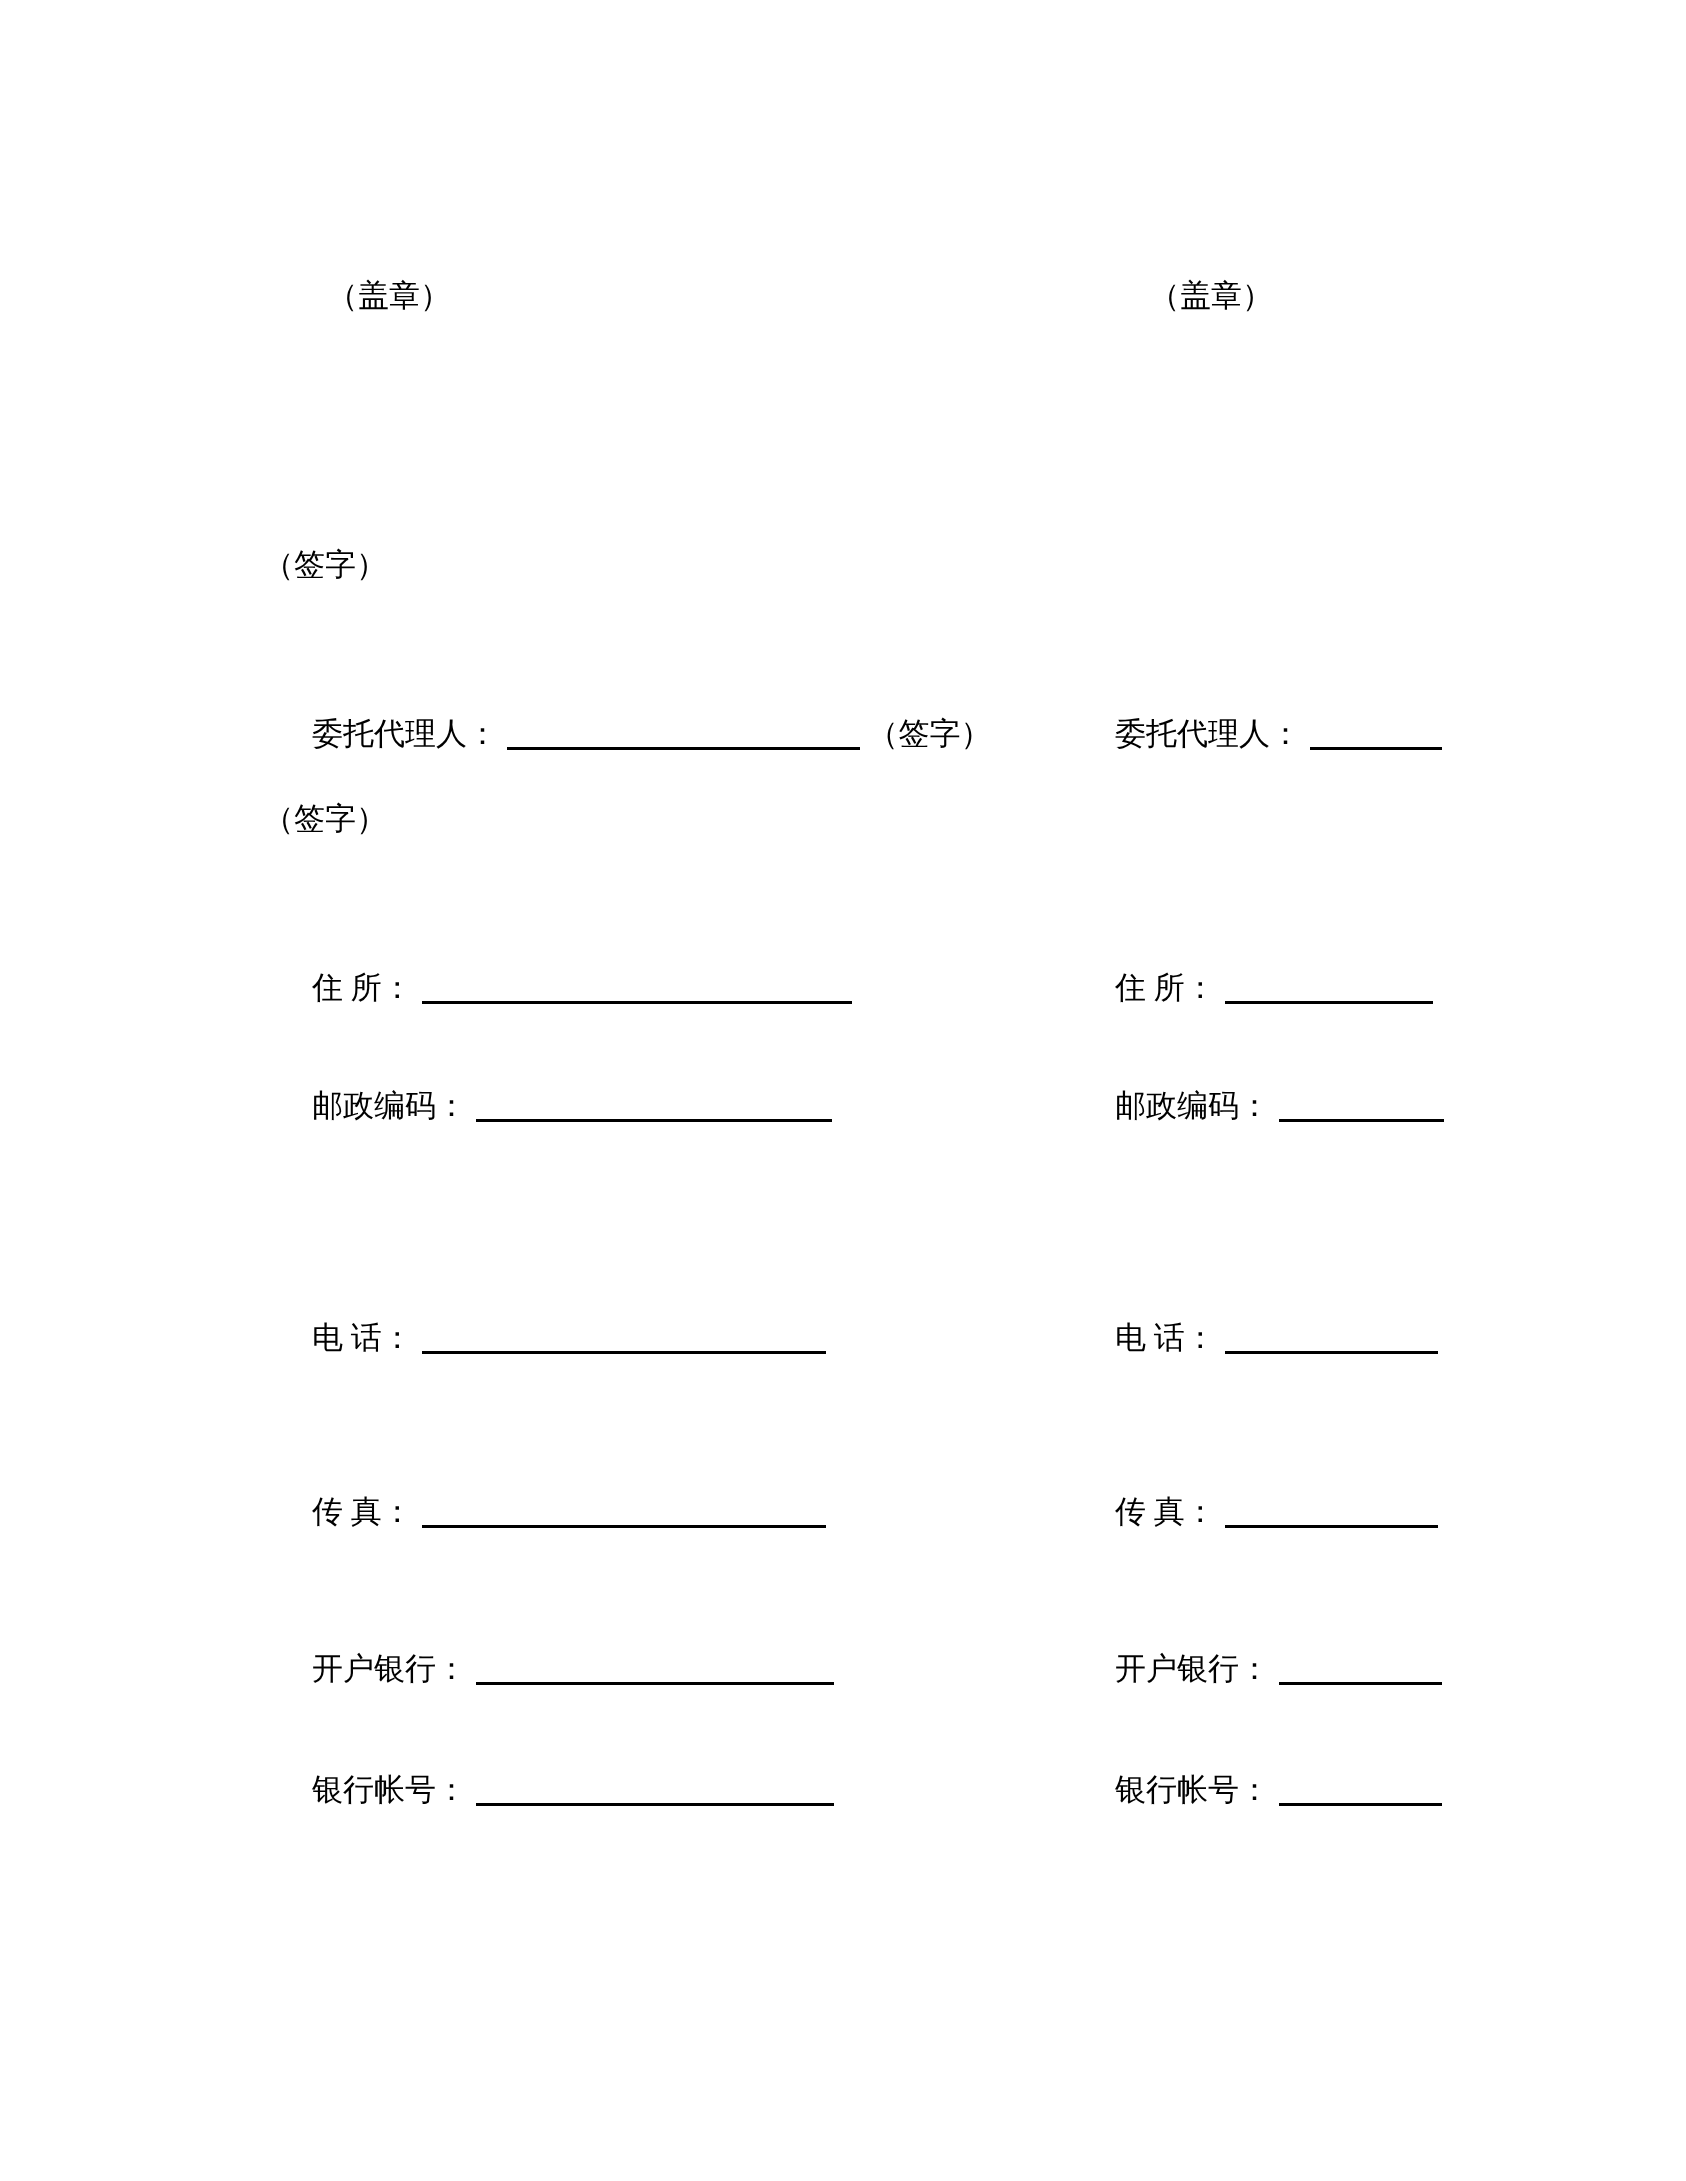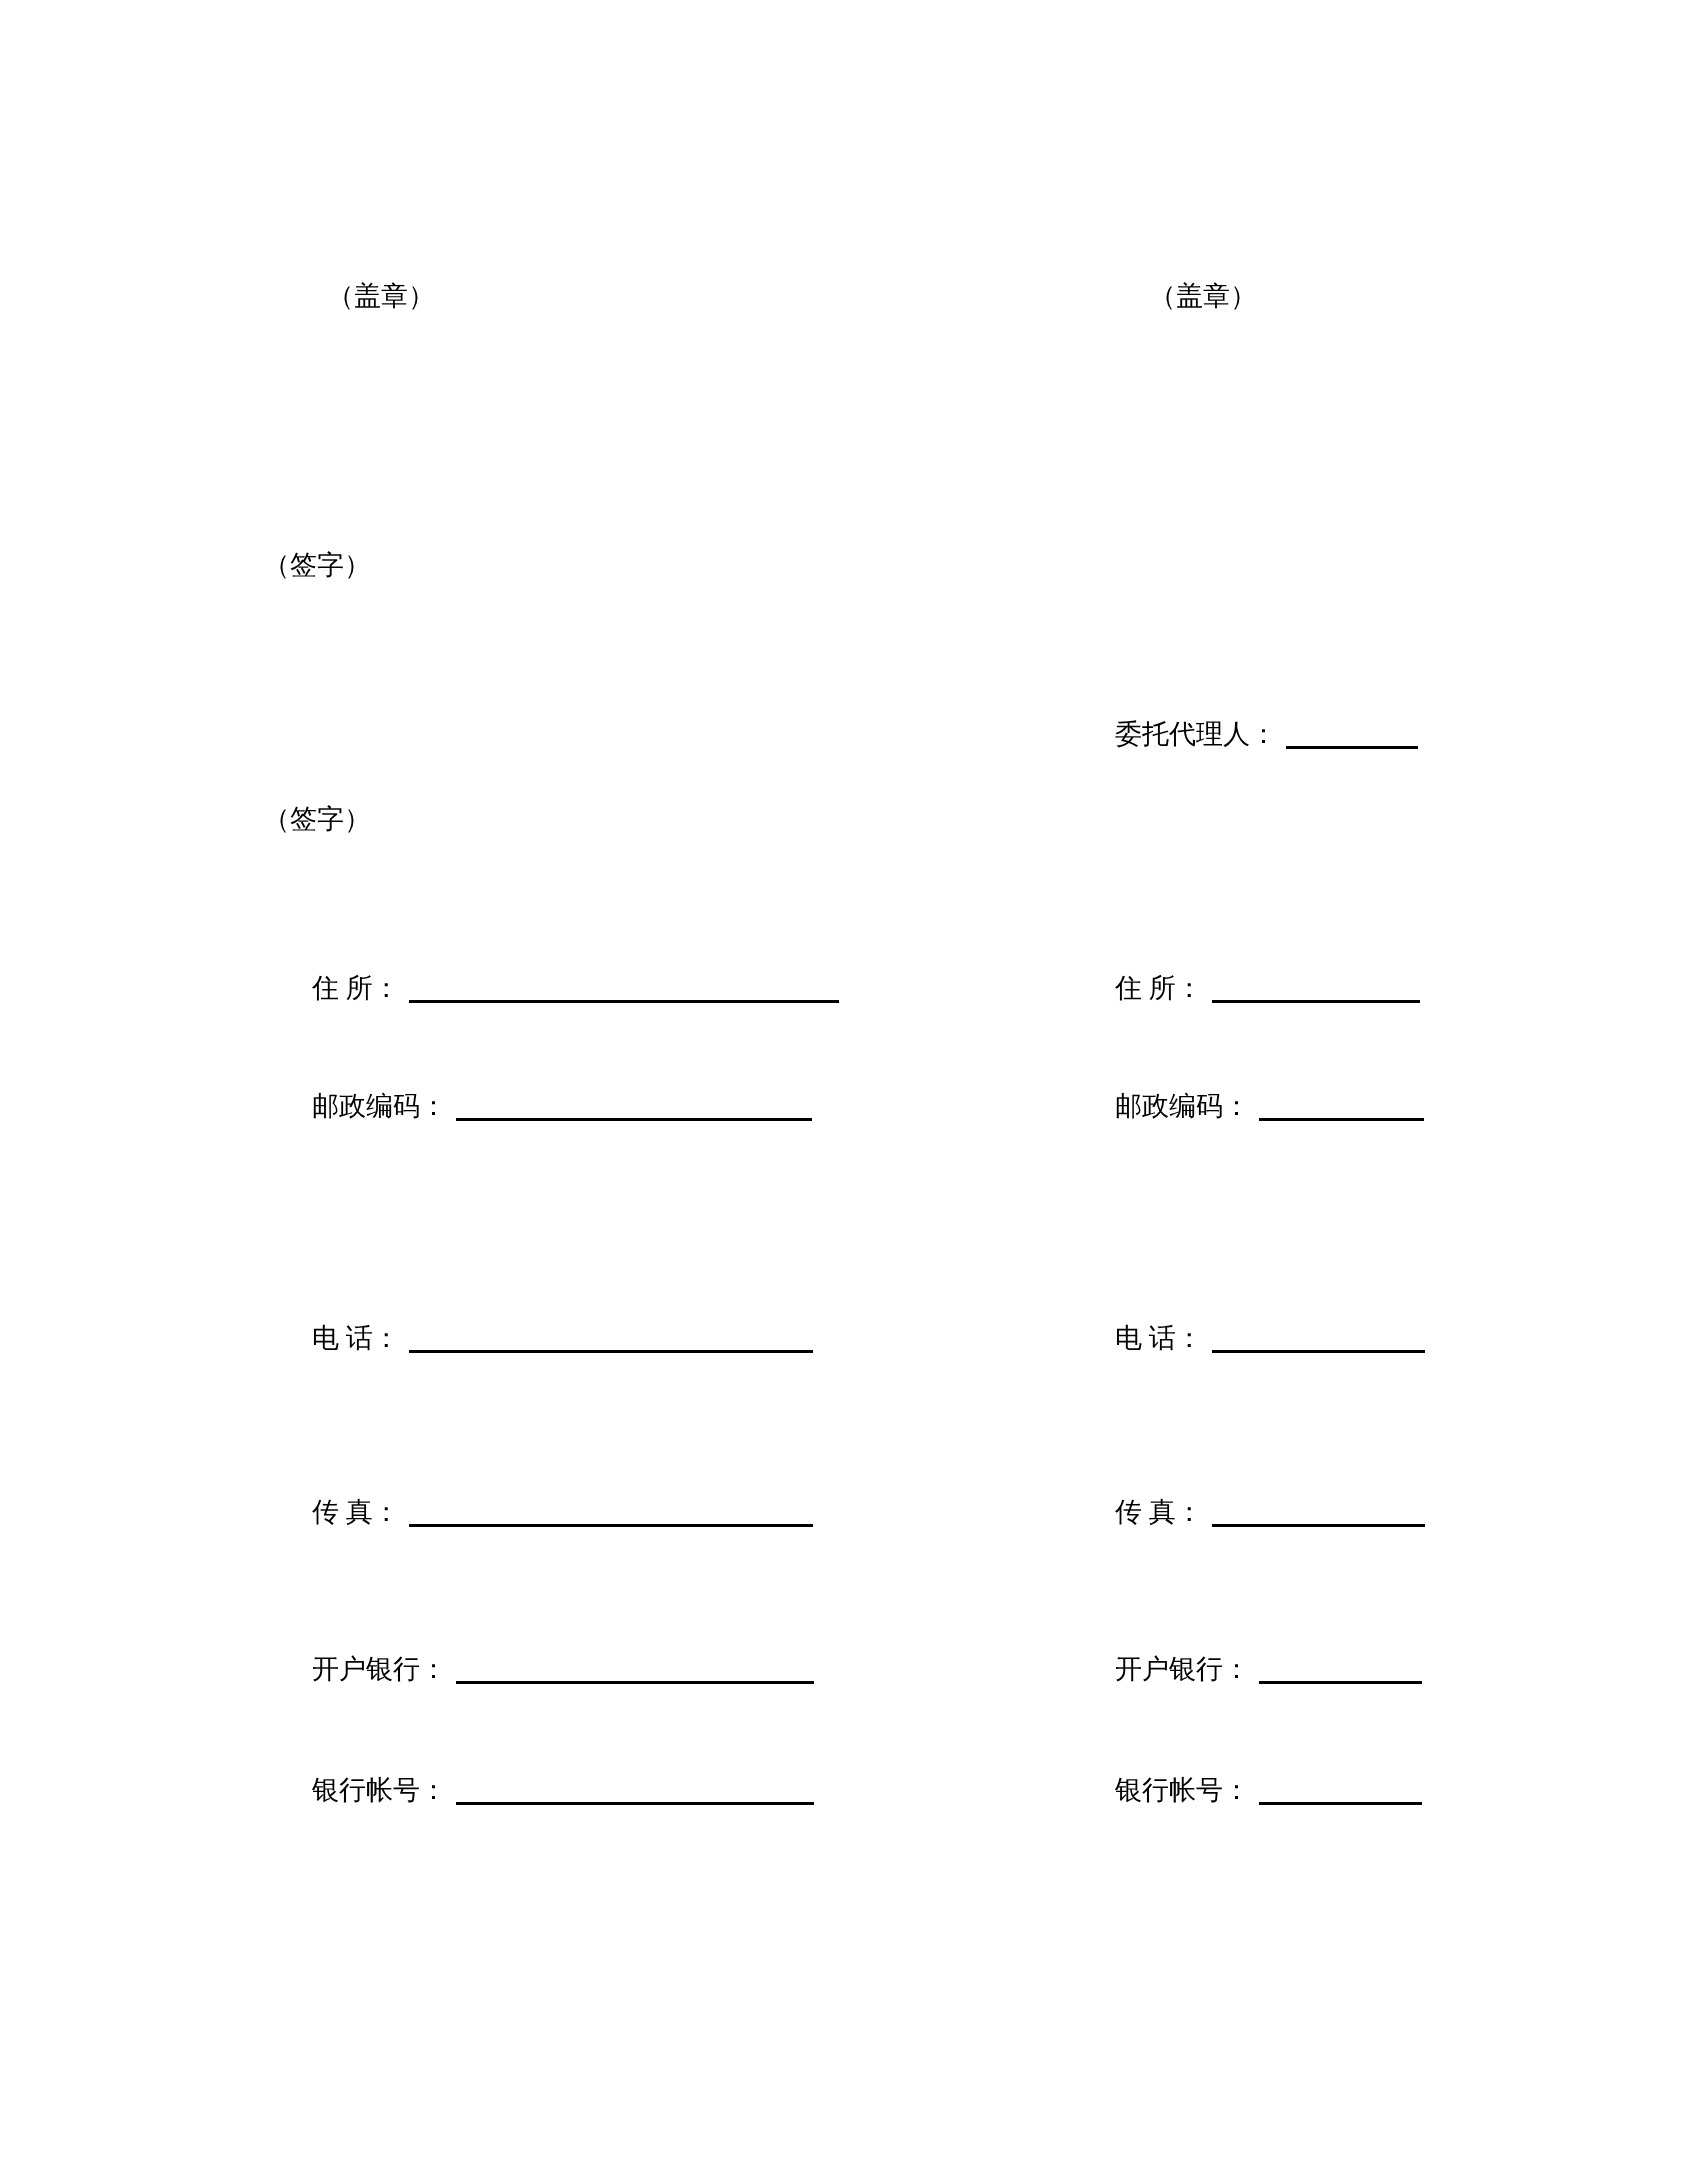"（盖章）" #page { font-size: 27px -> 31px }
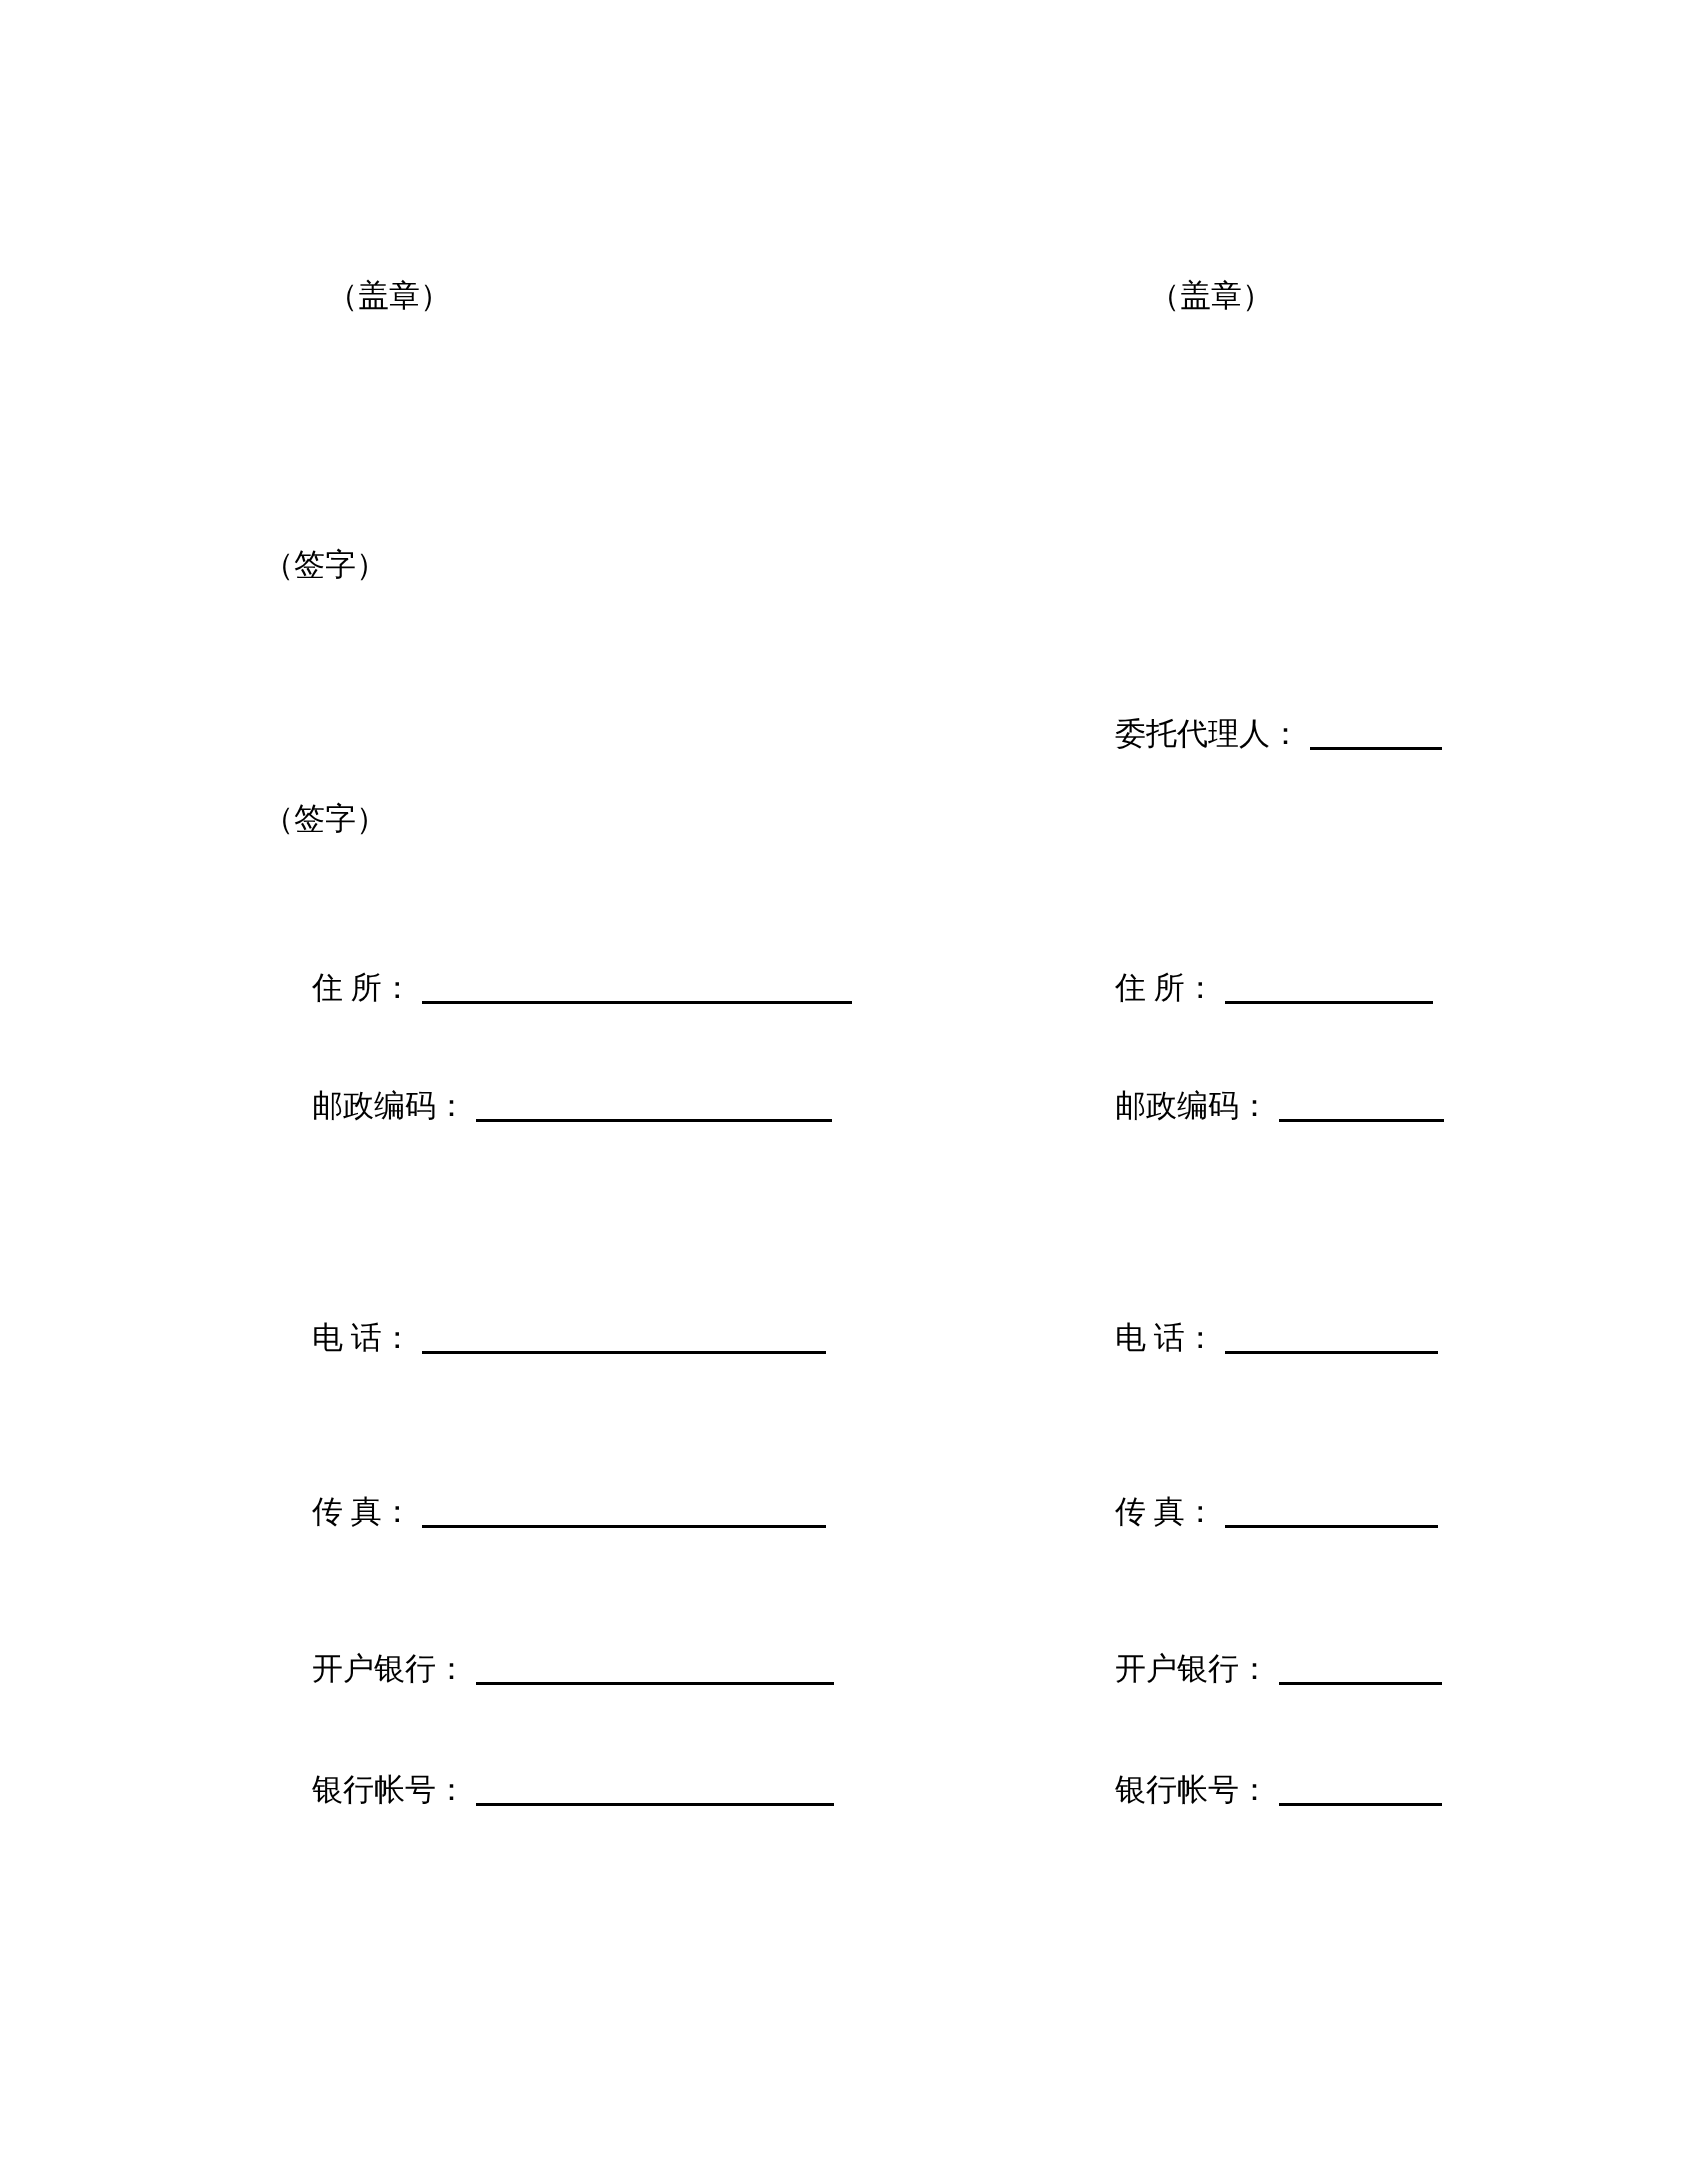"委托代理人： （签字）" span.pos { html: none -> <span><span>委托代理人：</span><span></span><span>（签字）</span></span> }
